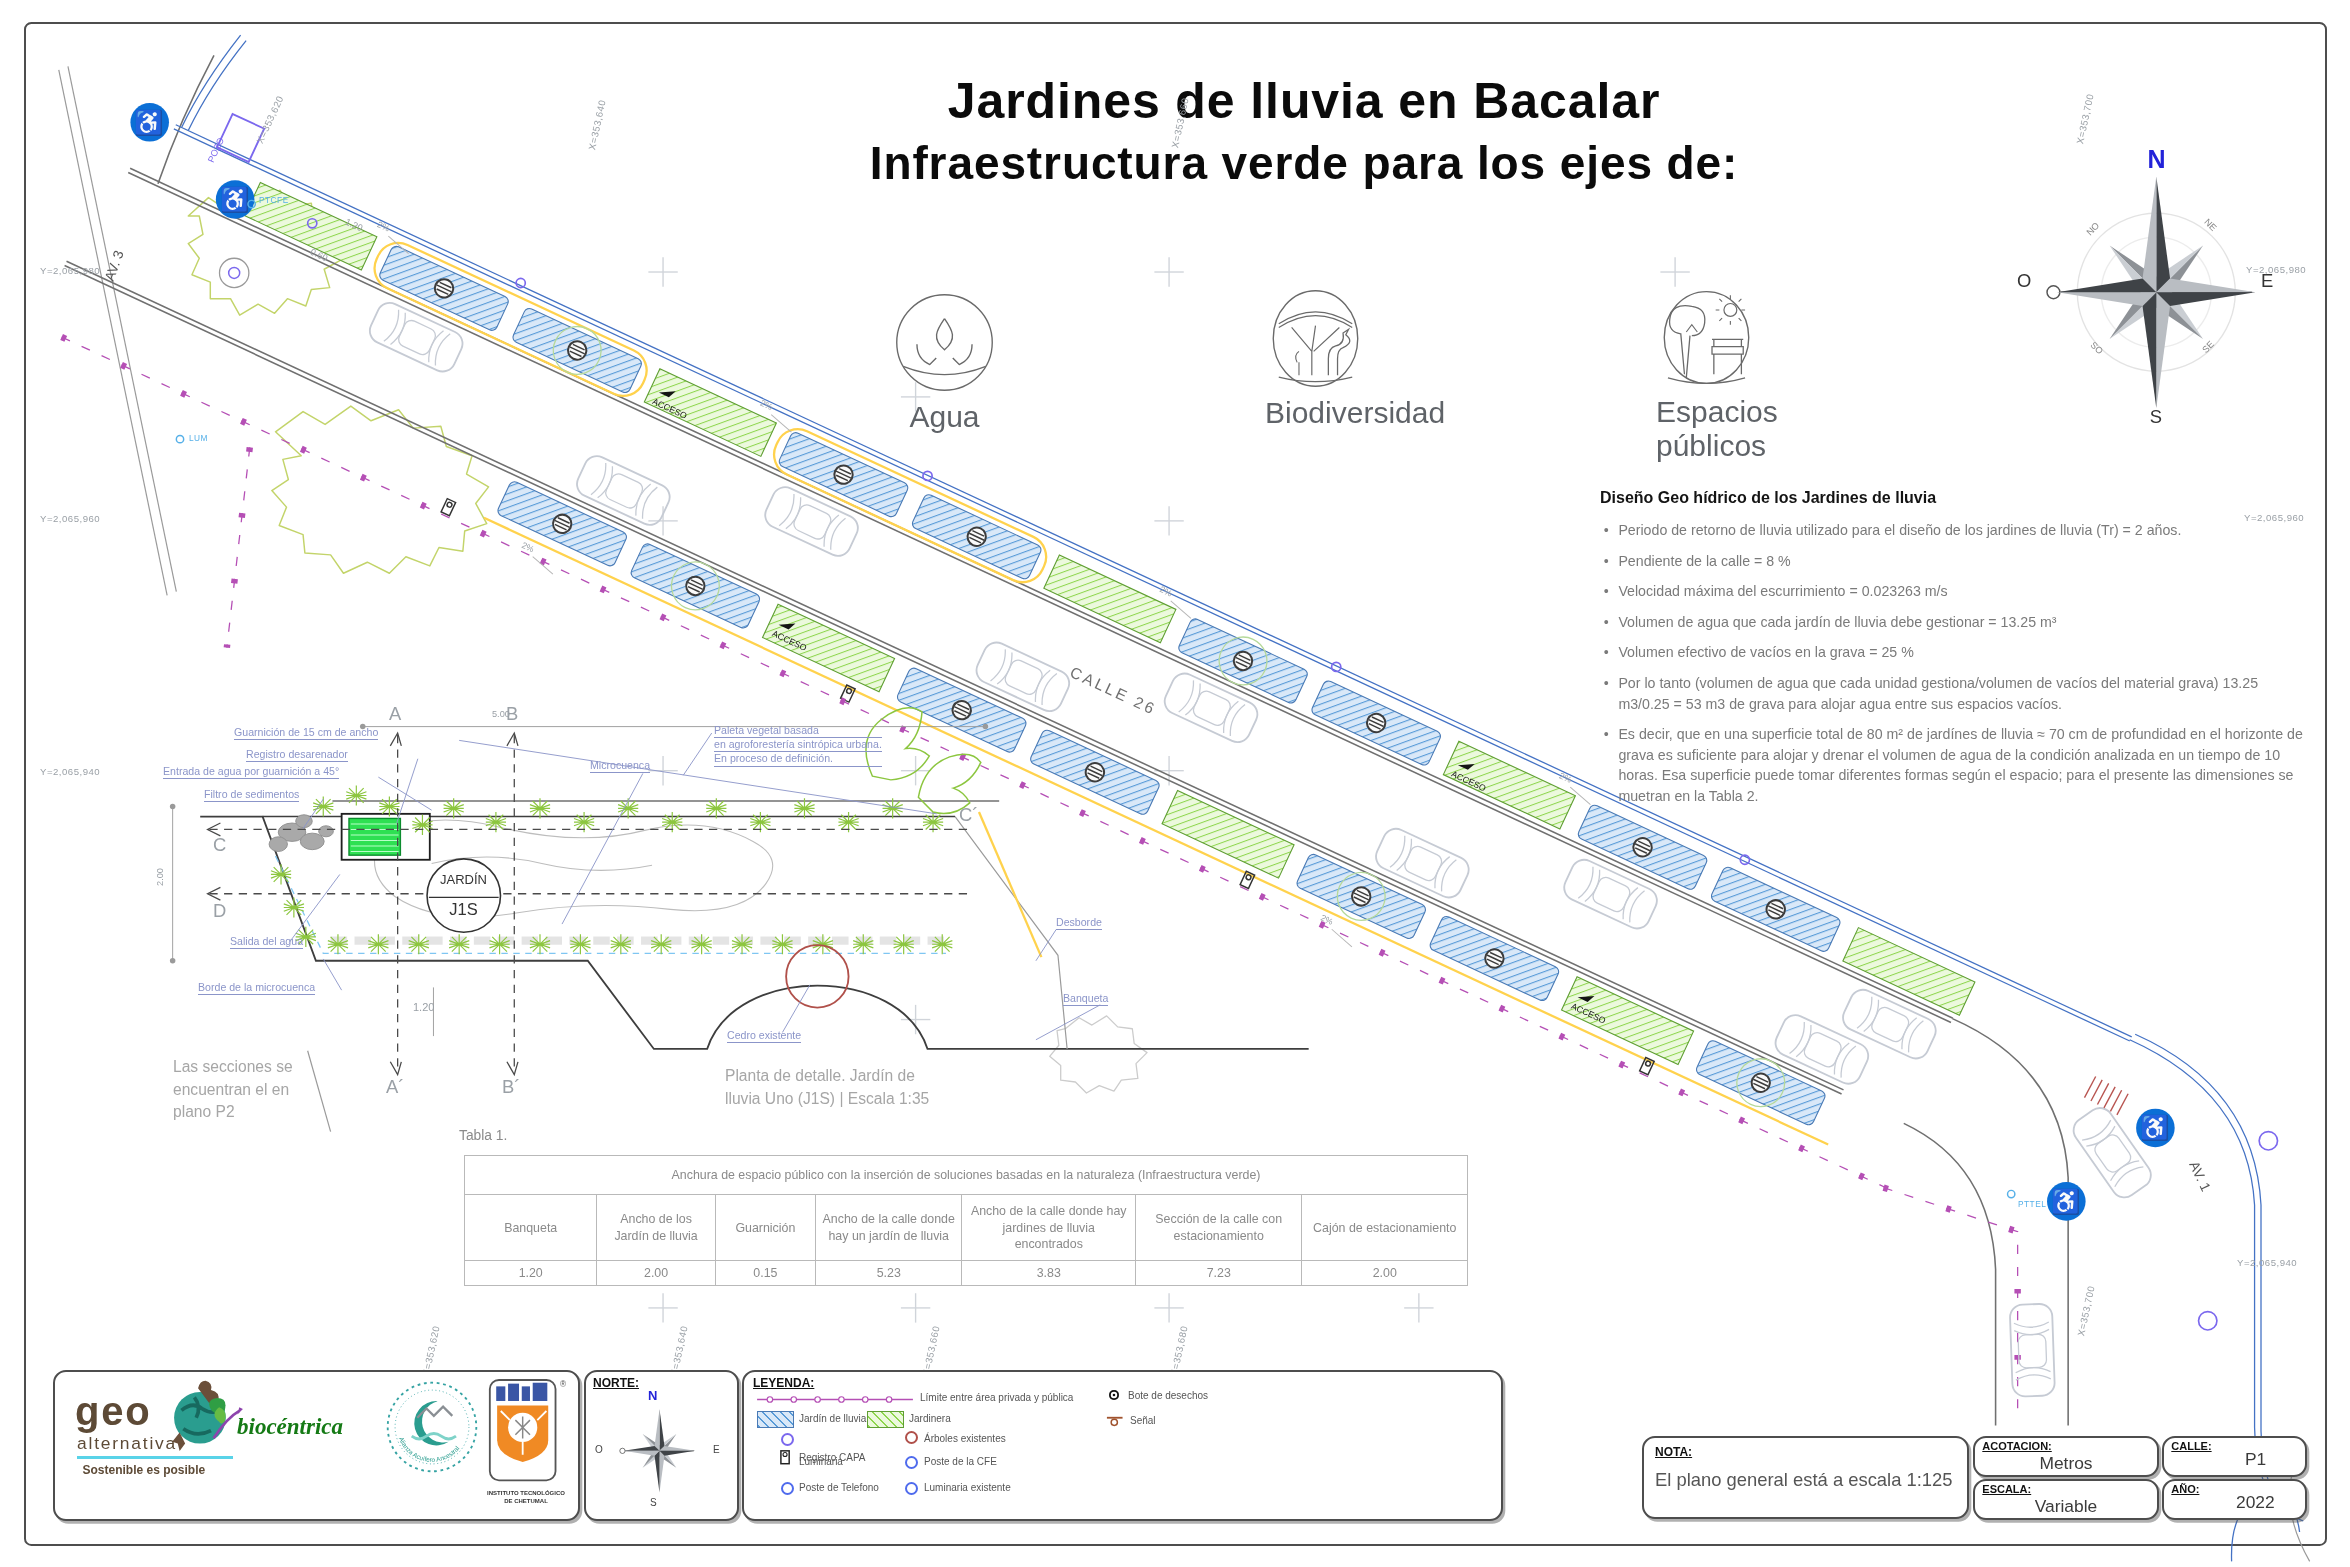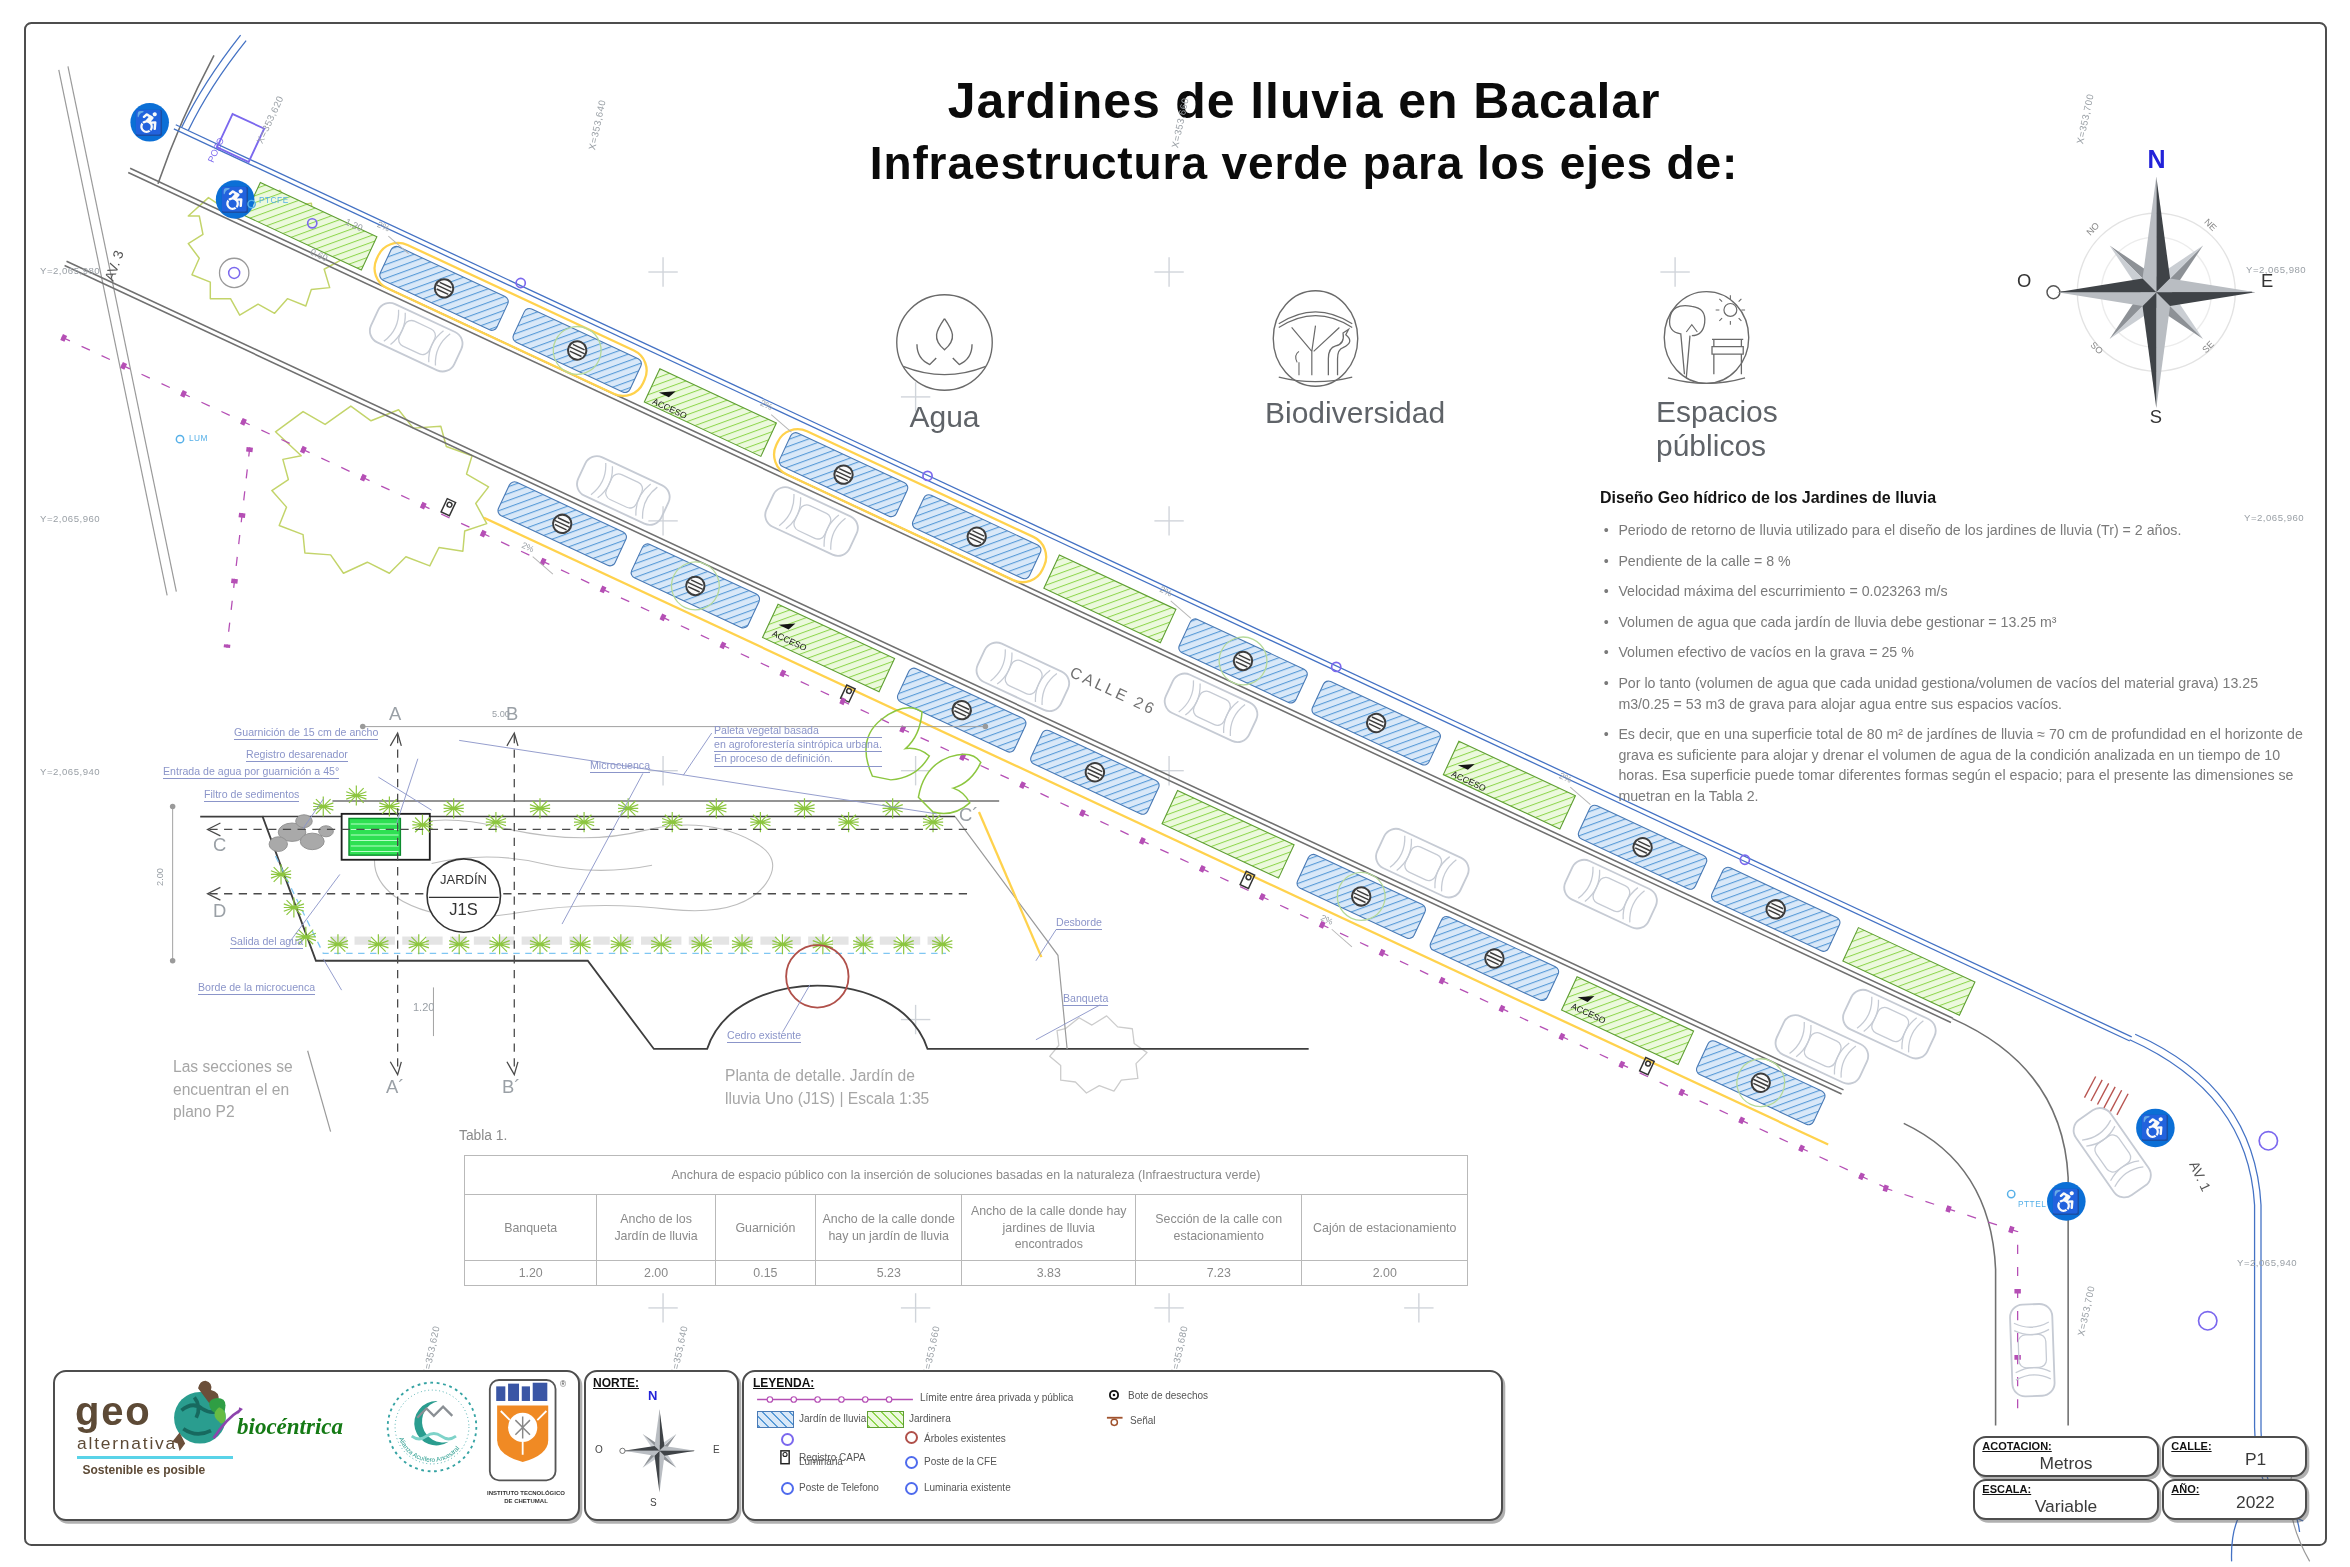"NOTA:" div.fbox { html: none -> <div> <span>NOTA:</span> <div>El plano general está a escala 1:125</div> </div> }
